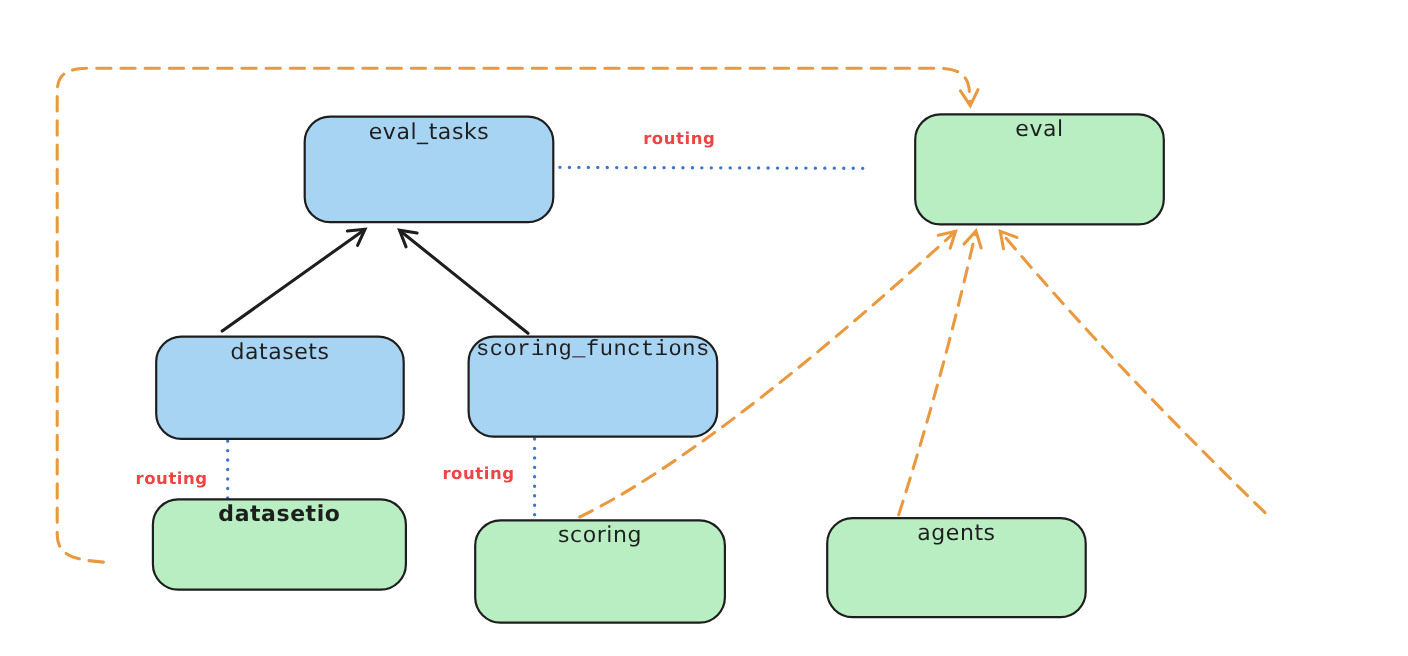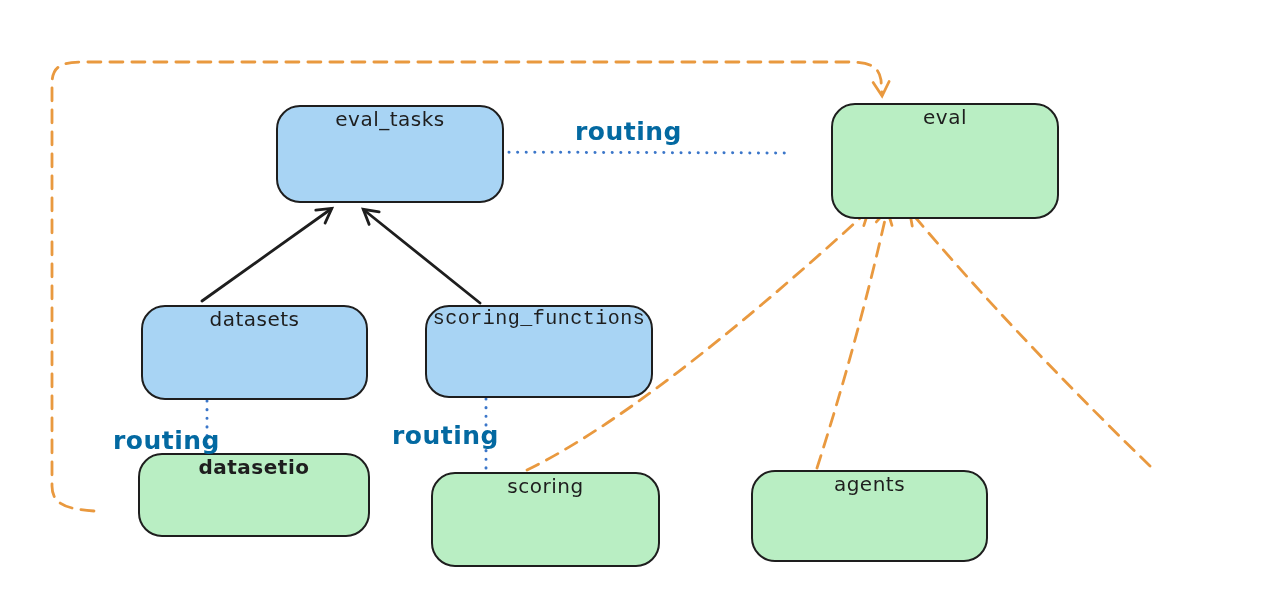"routing" .elabel { color: #0369a1 -> #ef4444; font-size: 25px -> 15px }
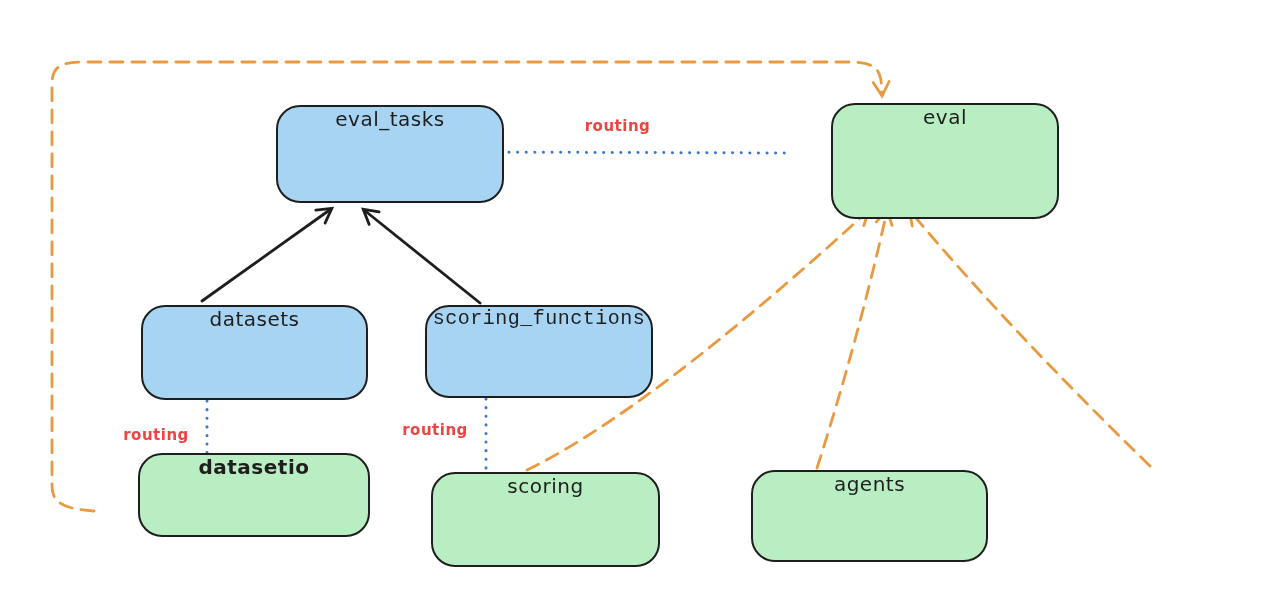"eval" div.node { height: 116px -> 102px }
